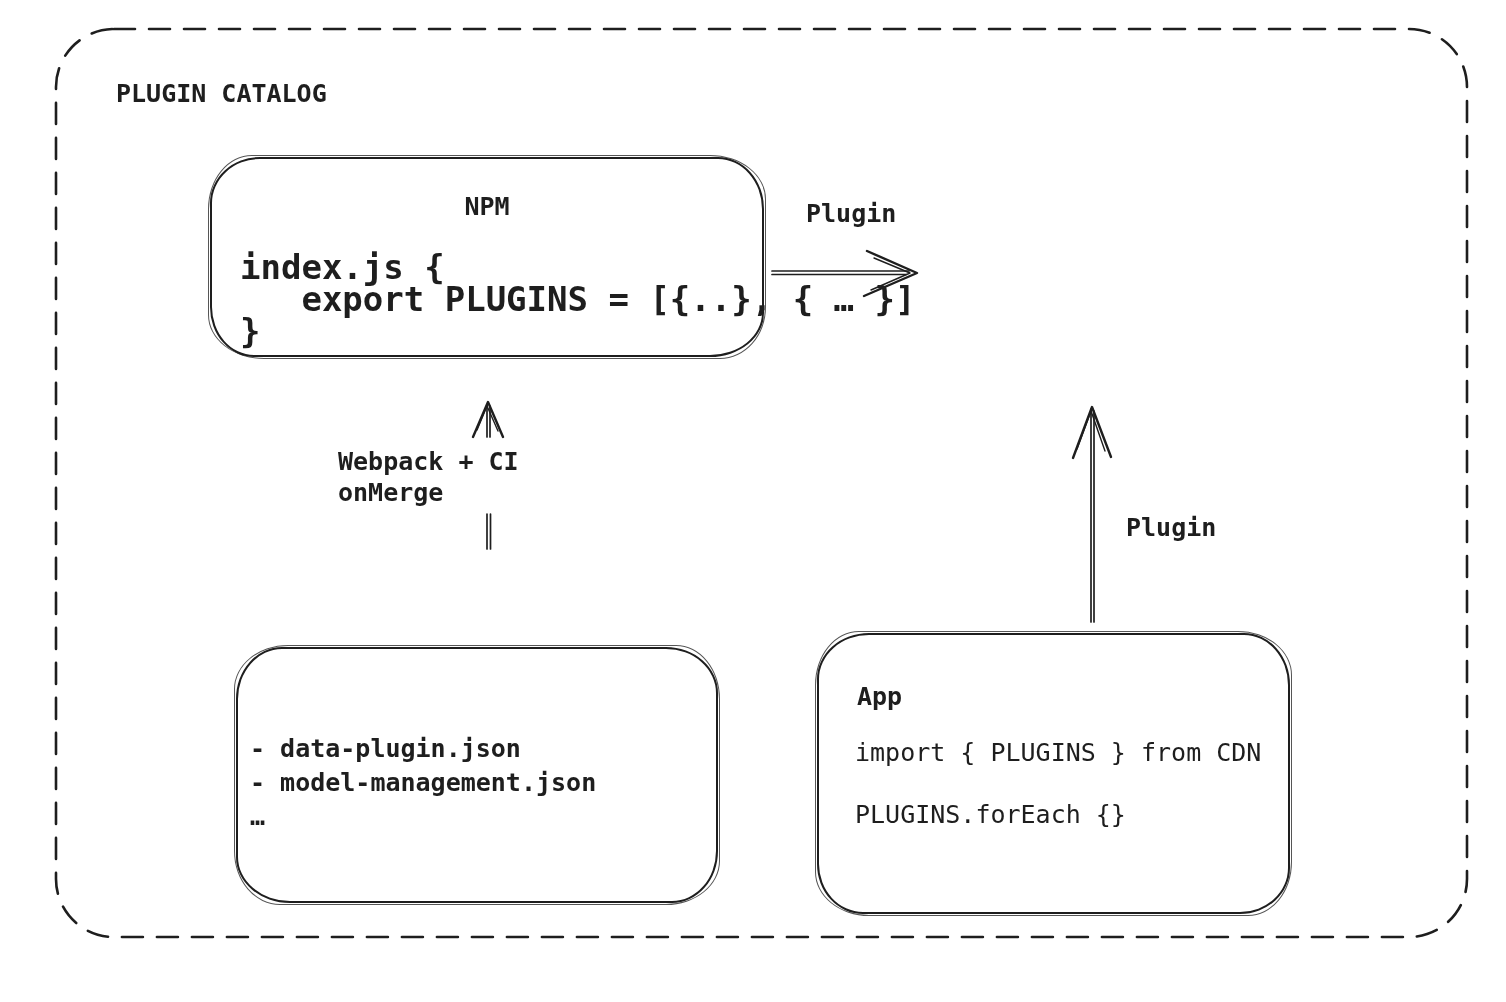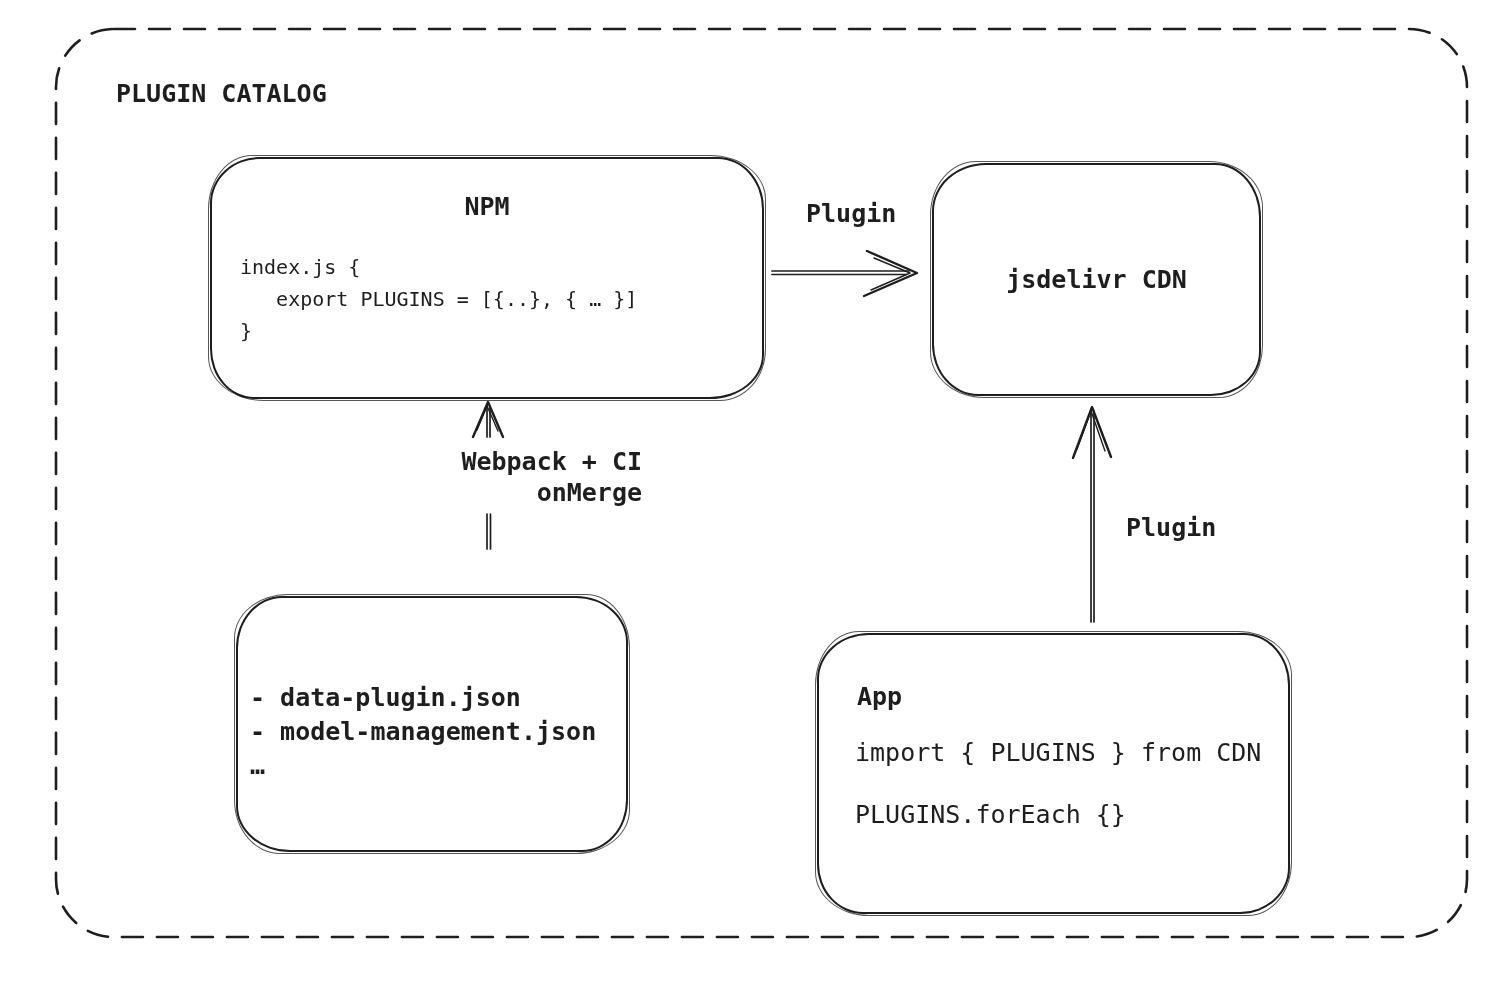"NPM" .box.npm { height: 242px -> 200px }
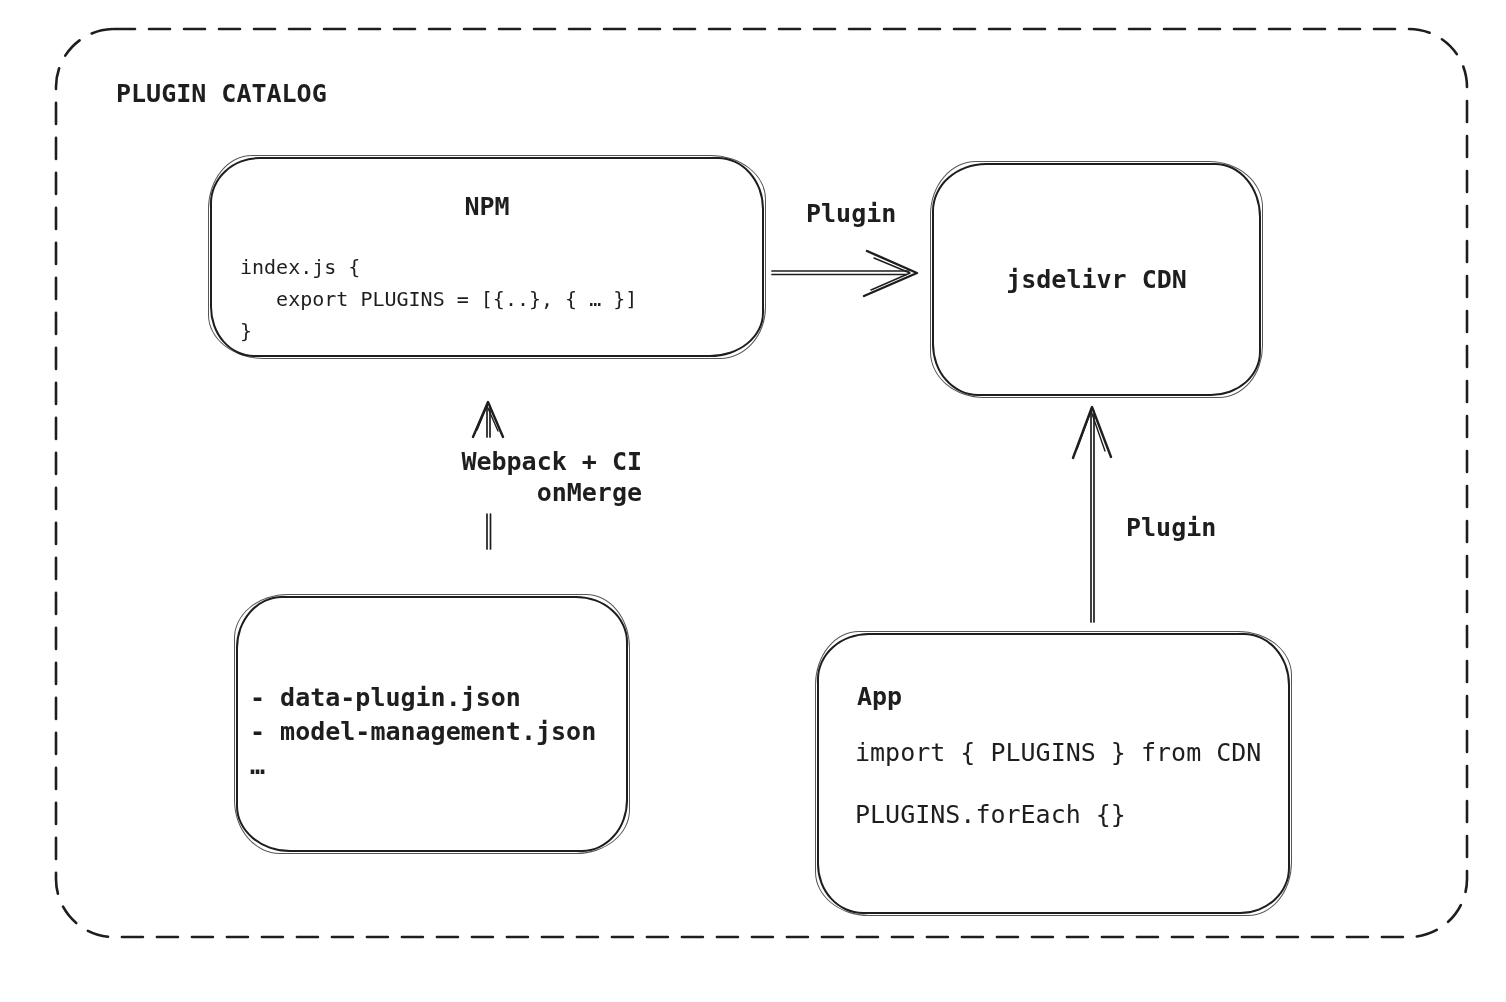"index.js {" .npm-code { font-size: 20px -> 34px; font-weight: normal -> bold }
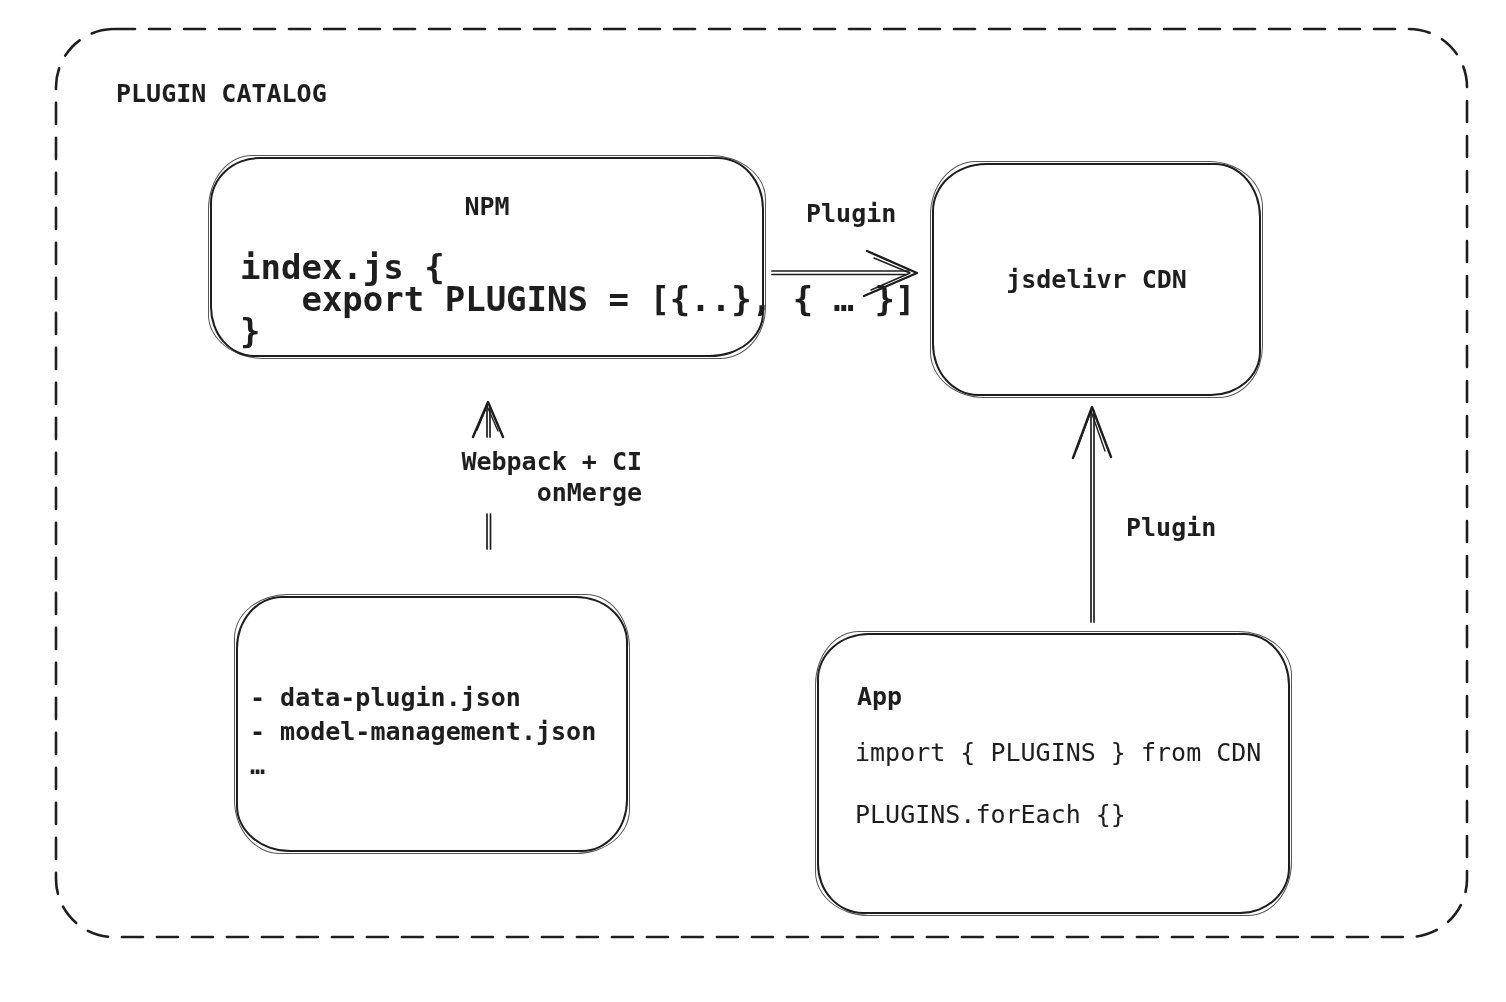"jsdelivr CDN" div.box { html: <div> <div>jsdelivr CDN</div> </div> -> none }
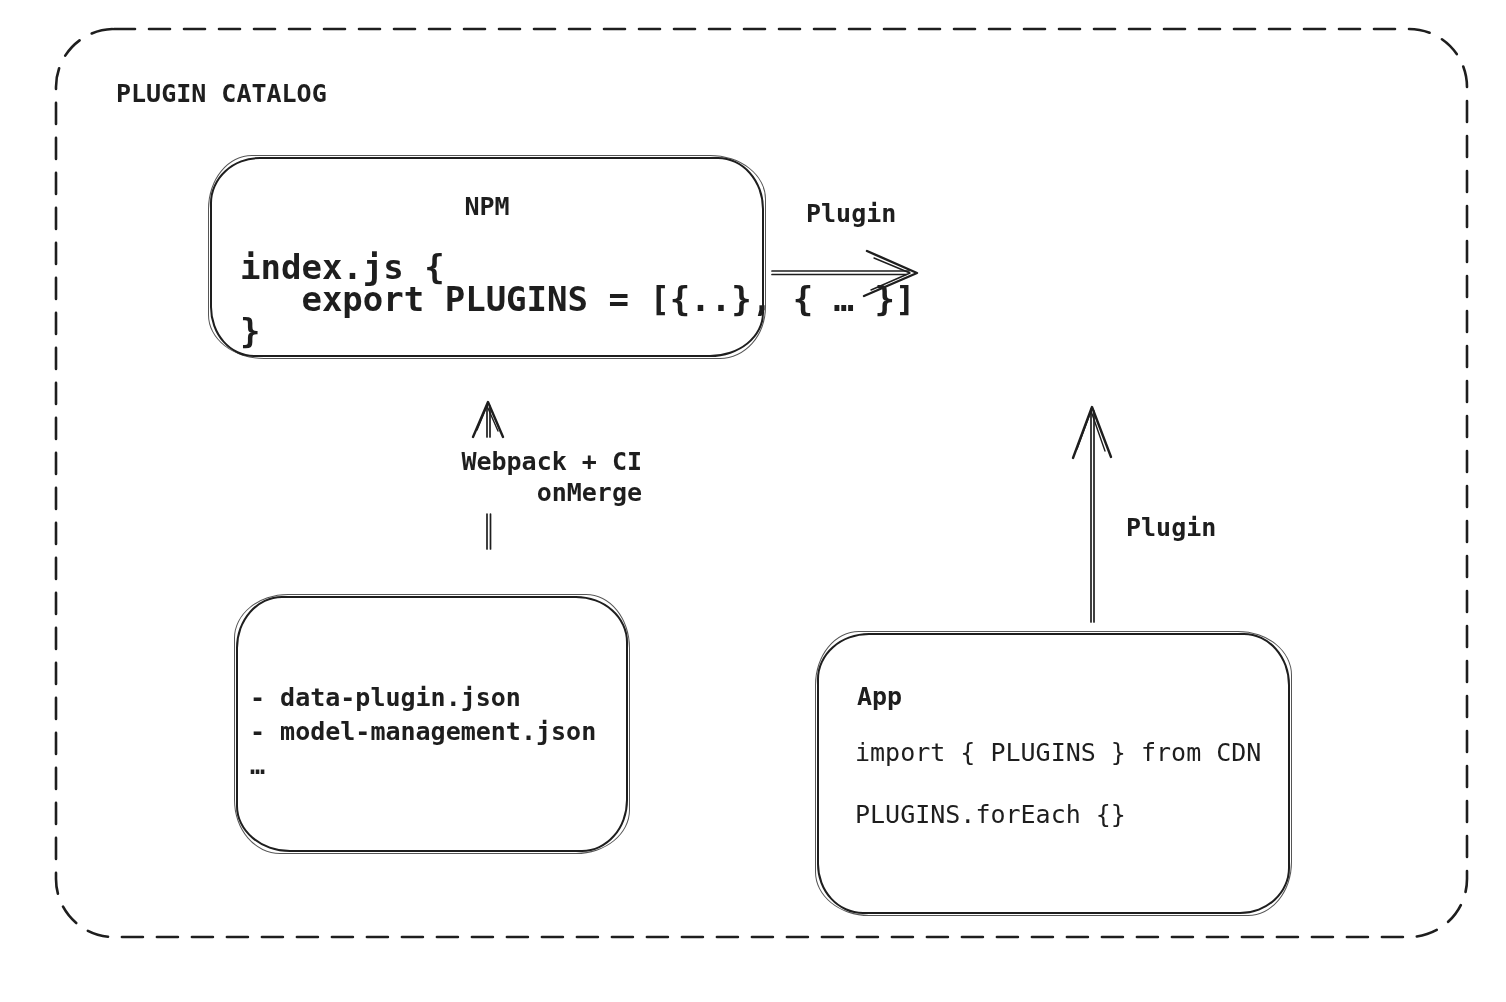"Webpack + CI" .build-label { left: 342px -> 318px; text-align: right -> left }
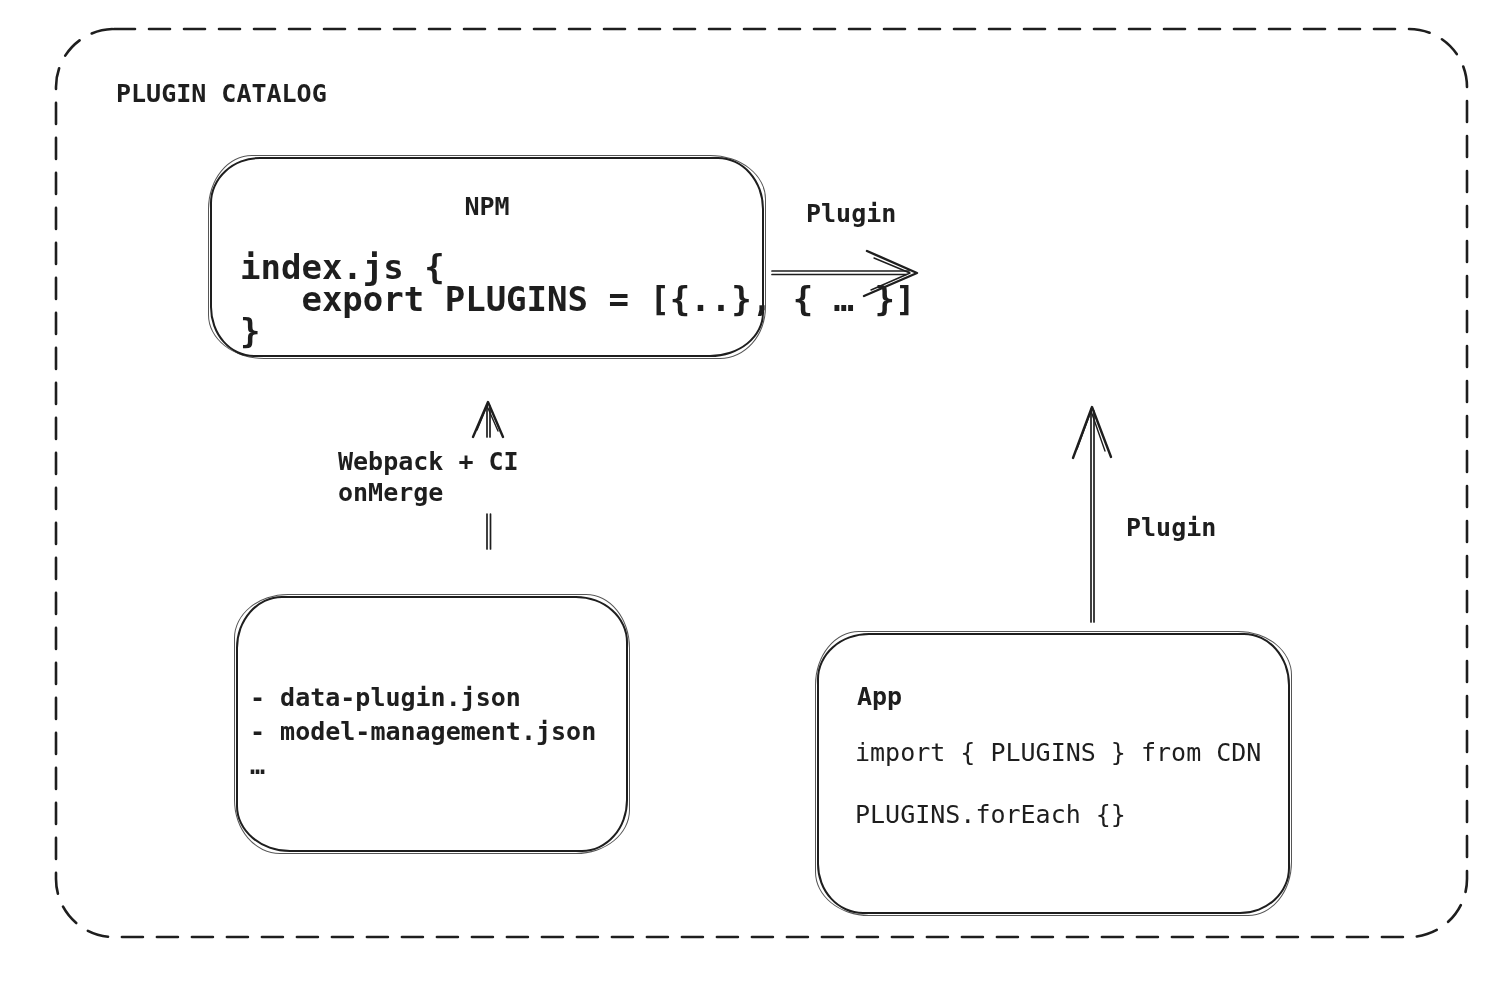"- data-plugin.json" .box.repo { top: 596px -> 647px; width: 392px -> 482px }
